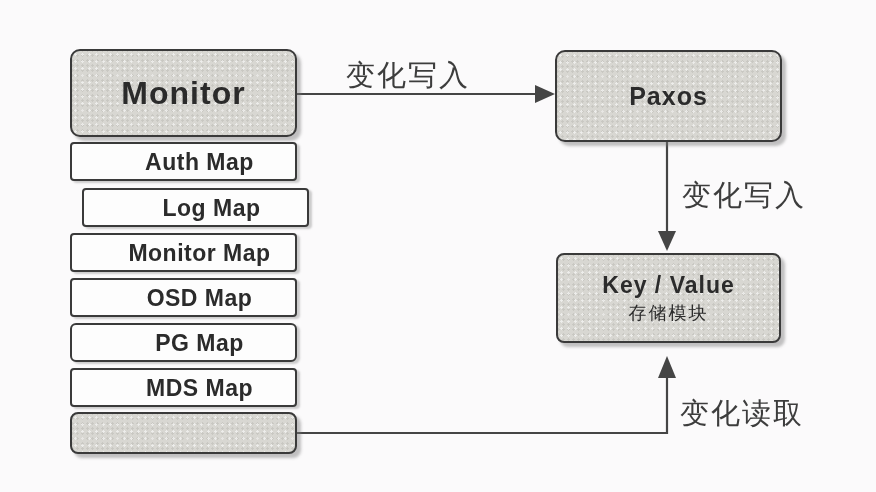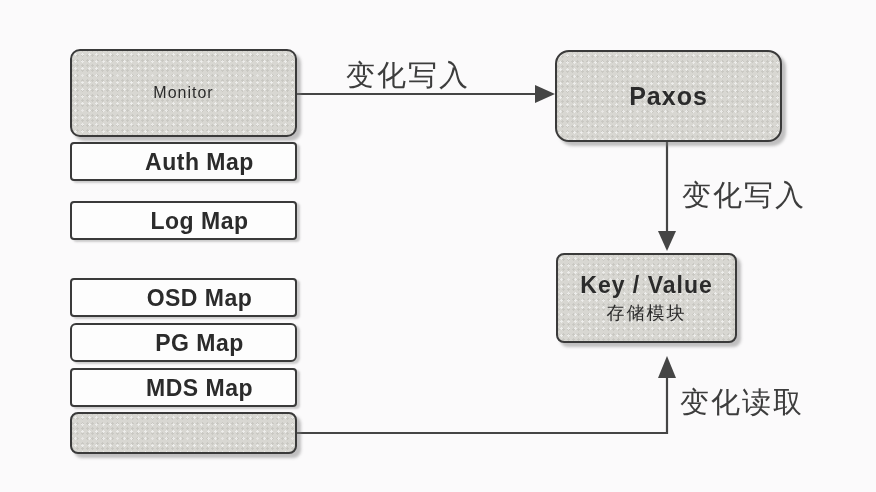"Monitor" #monitor-box { font-size: 16px -> 32px; font-weight: normal -> bold }
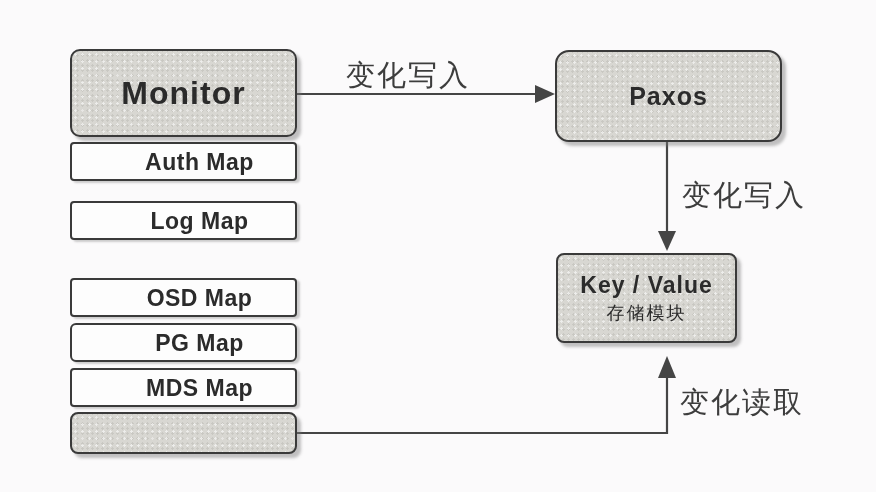"Paxos" #paxos-box { border-radius: 14px -> none }
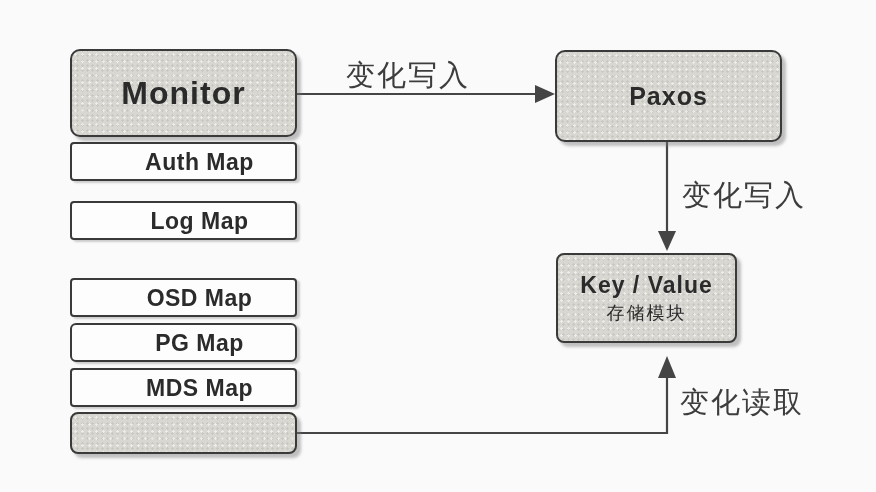"Log Map" #map-box-log { margin-left: none -> 12px; top: 201px -> 188px }
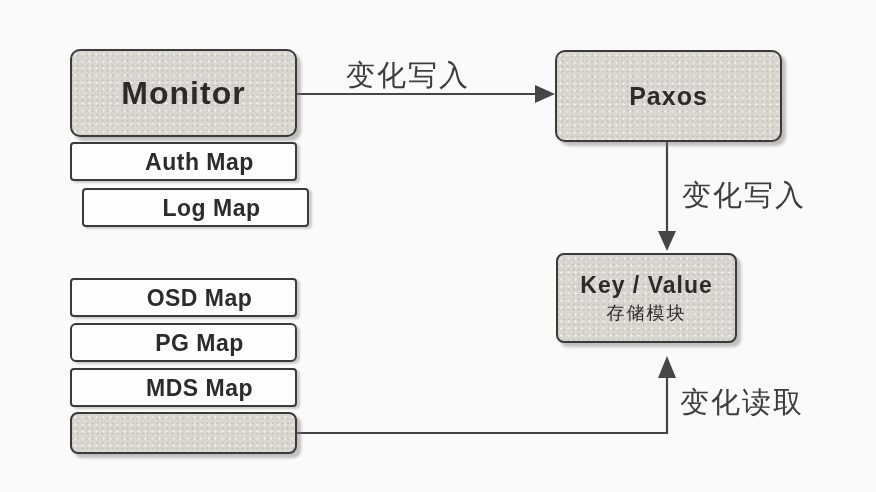"Monitor Map" div.box { html: none -> <div>Monitor Map</div> }
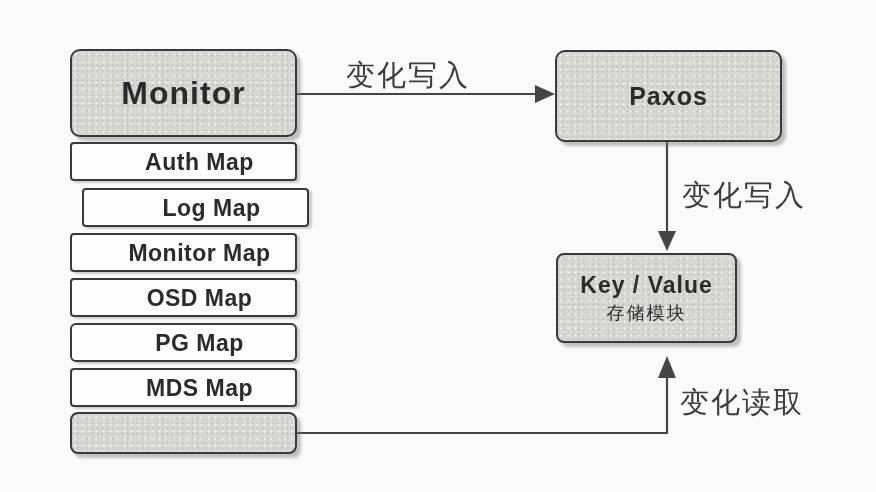"Key / Value" #kv-box { width: 181px -> 225px }
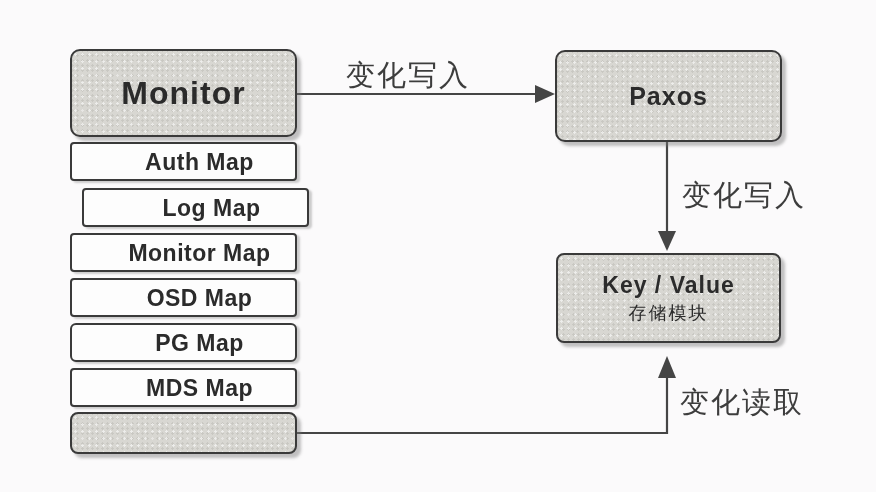"变化读取" #edge-label-read { top: 383px -> 394px }
